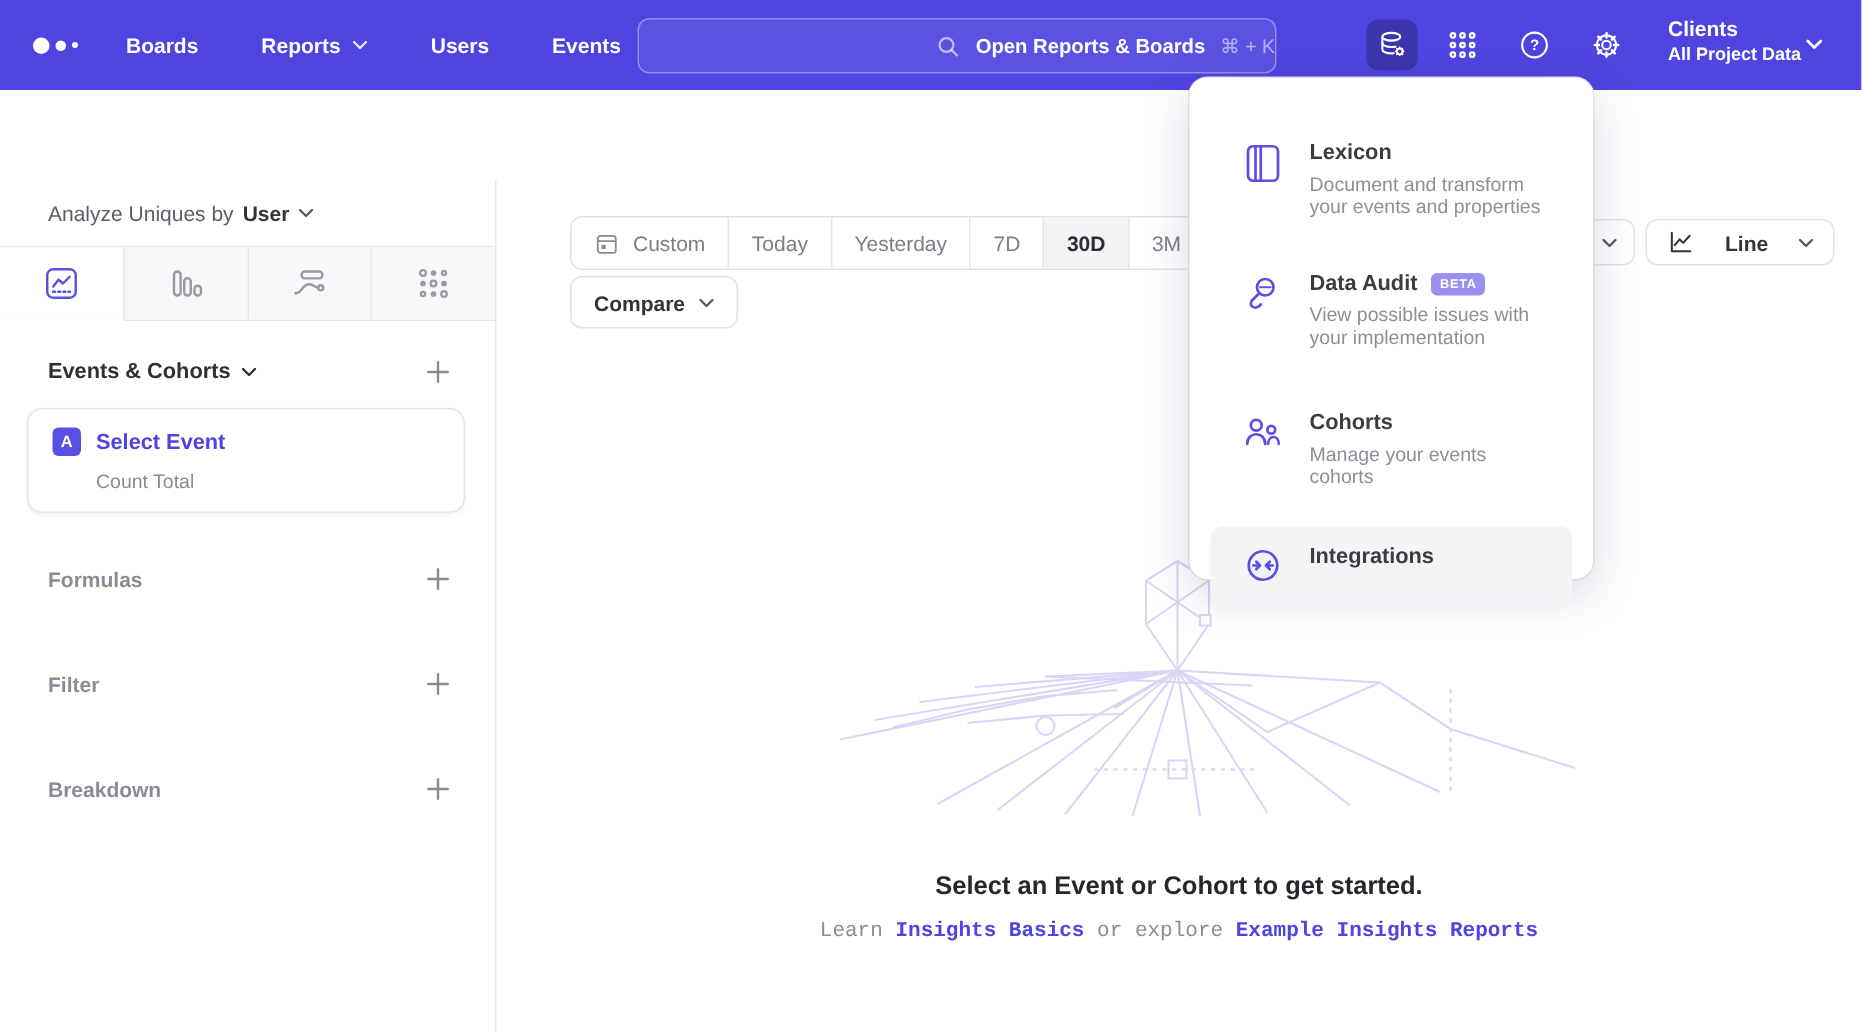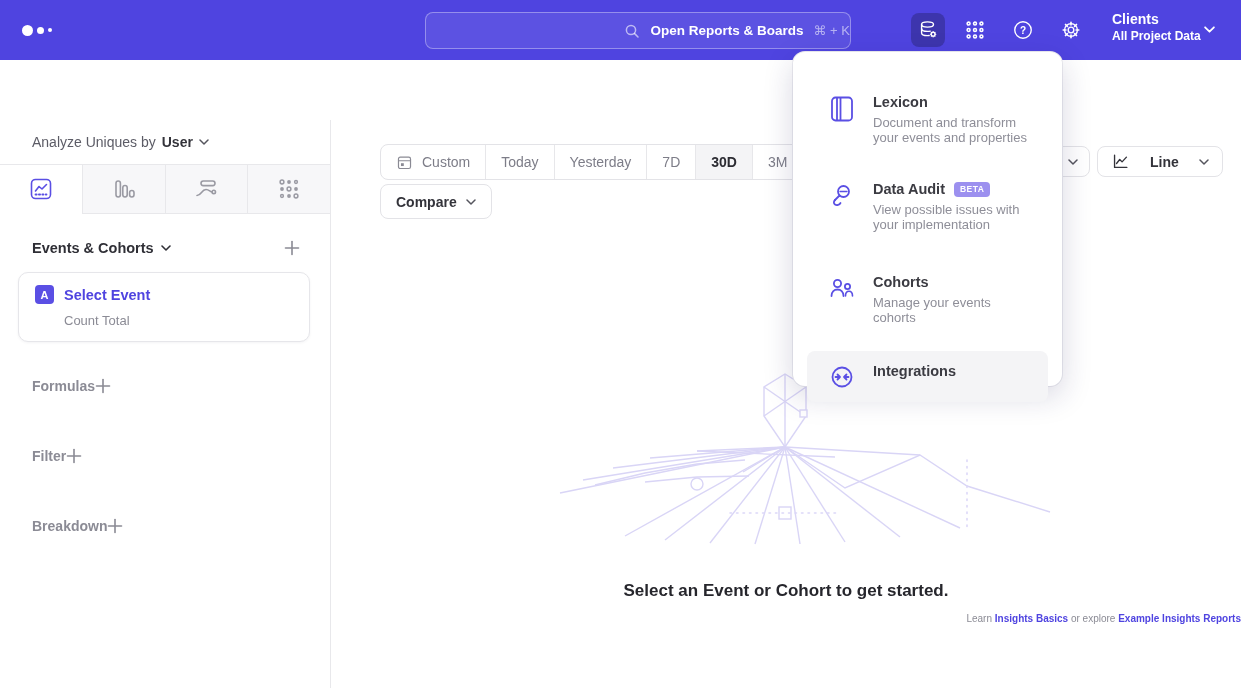"Boards" div.nav-items { html: none -> <div> <span>Boards</span> <span> <span>Reports</span> <svg> <polyline></polyline> </svg> </span> <span>Users</span> <span>Events</span> </div> }
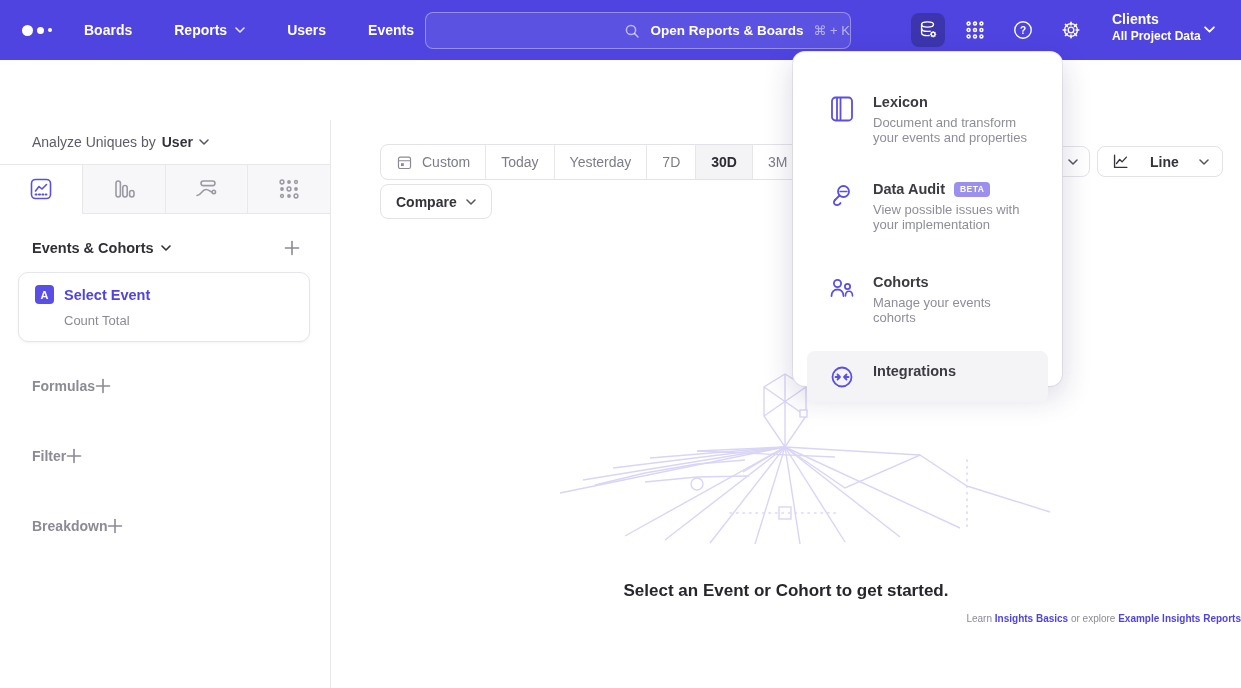"Formulas" .side-section { justify-content: none -> space-between }
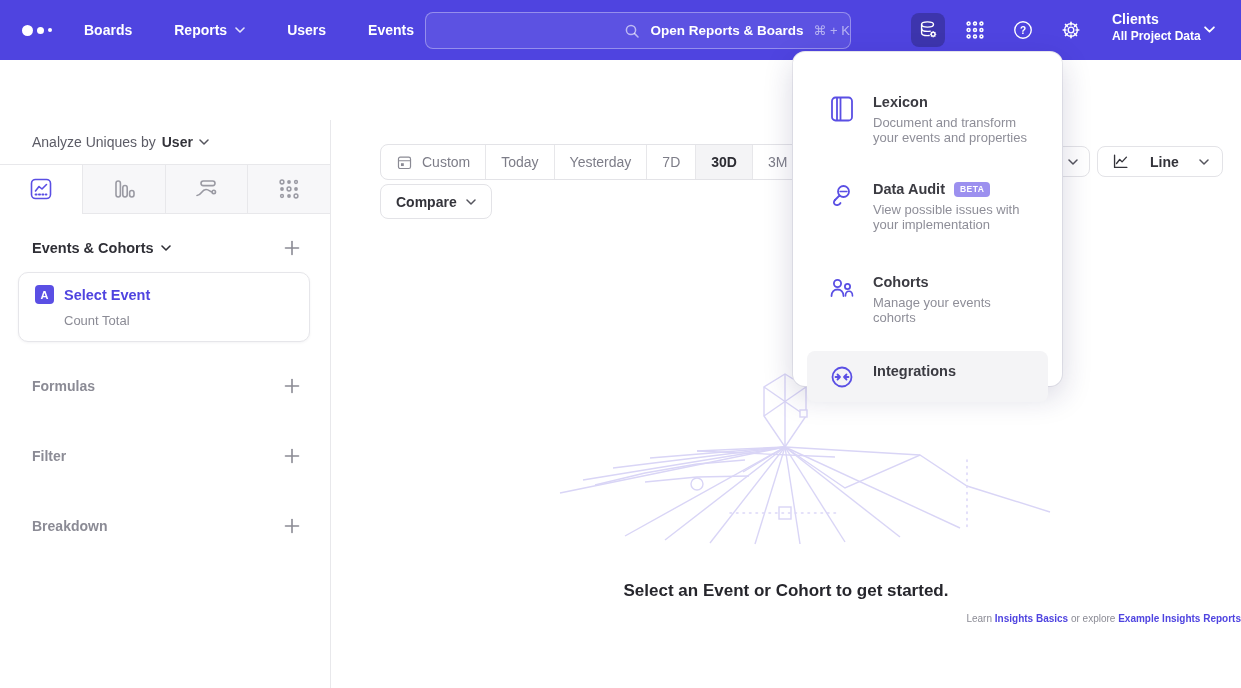"Learn Insights Basics or explore" .empty-links { font-family: none -> Liberation Mono, monospace; font-size: 10px -> 14px; text-align: right -> center }
